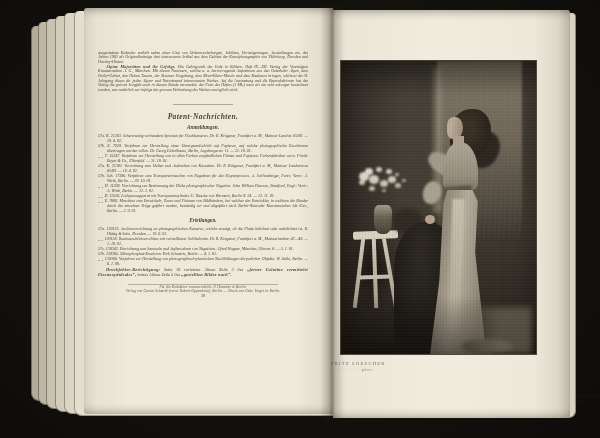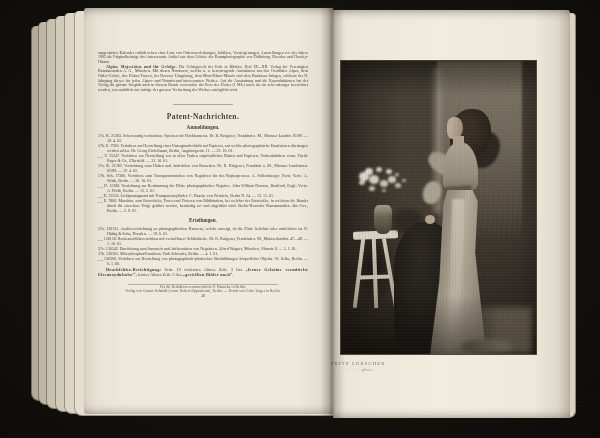"Patent-Nachrichten." .page-left { font-style: none -> italic }
